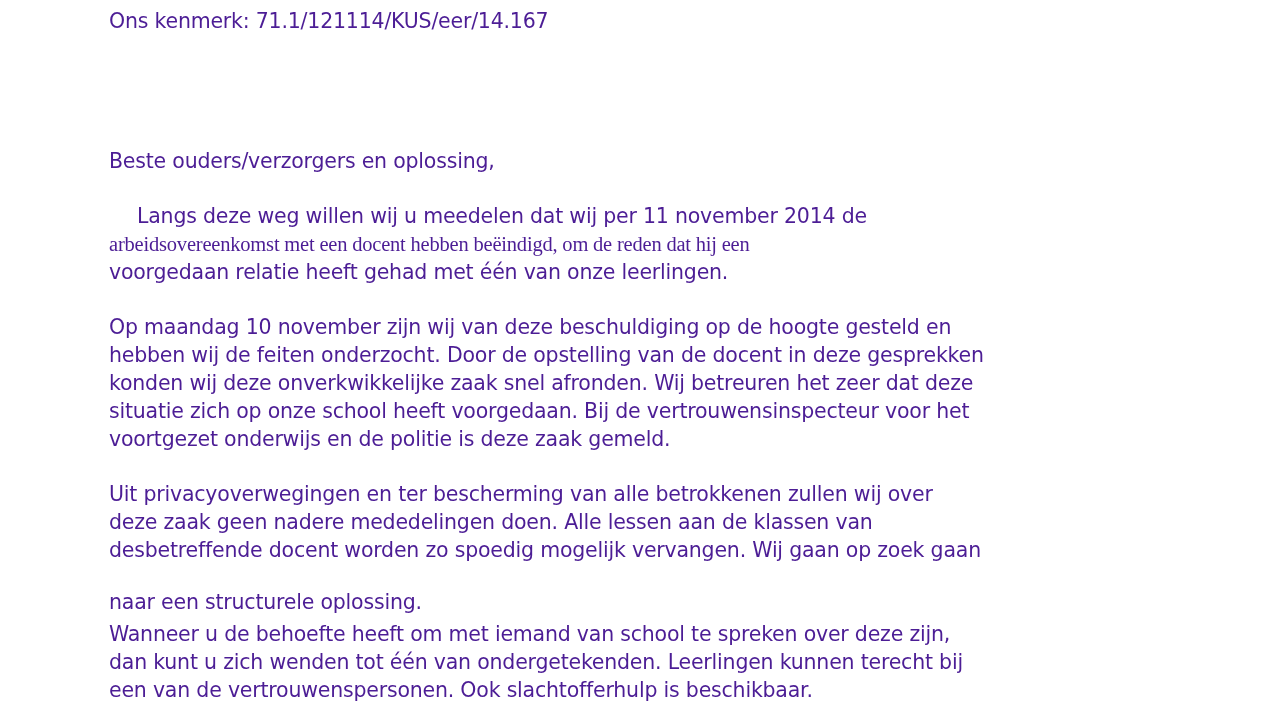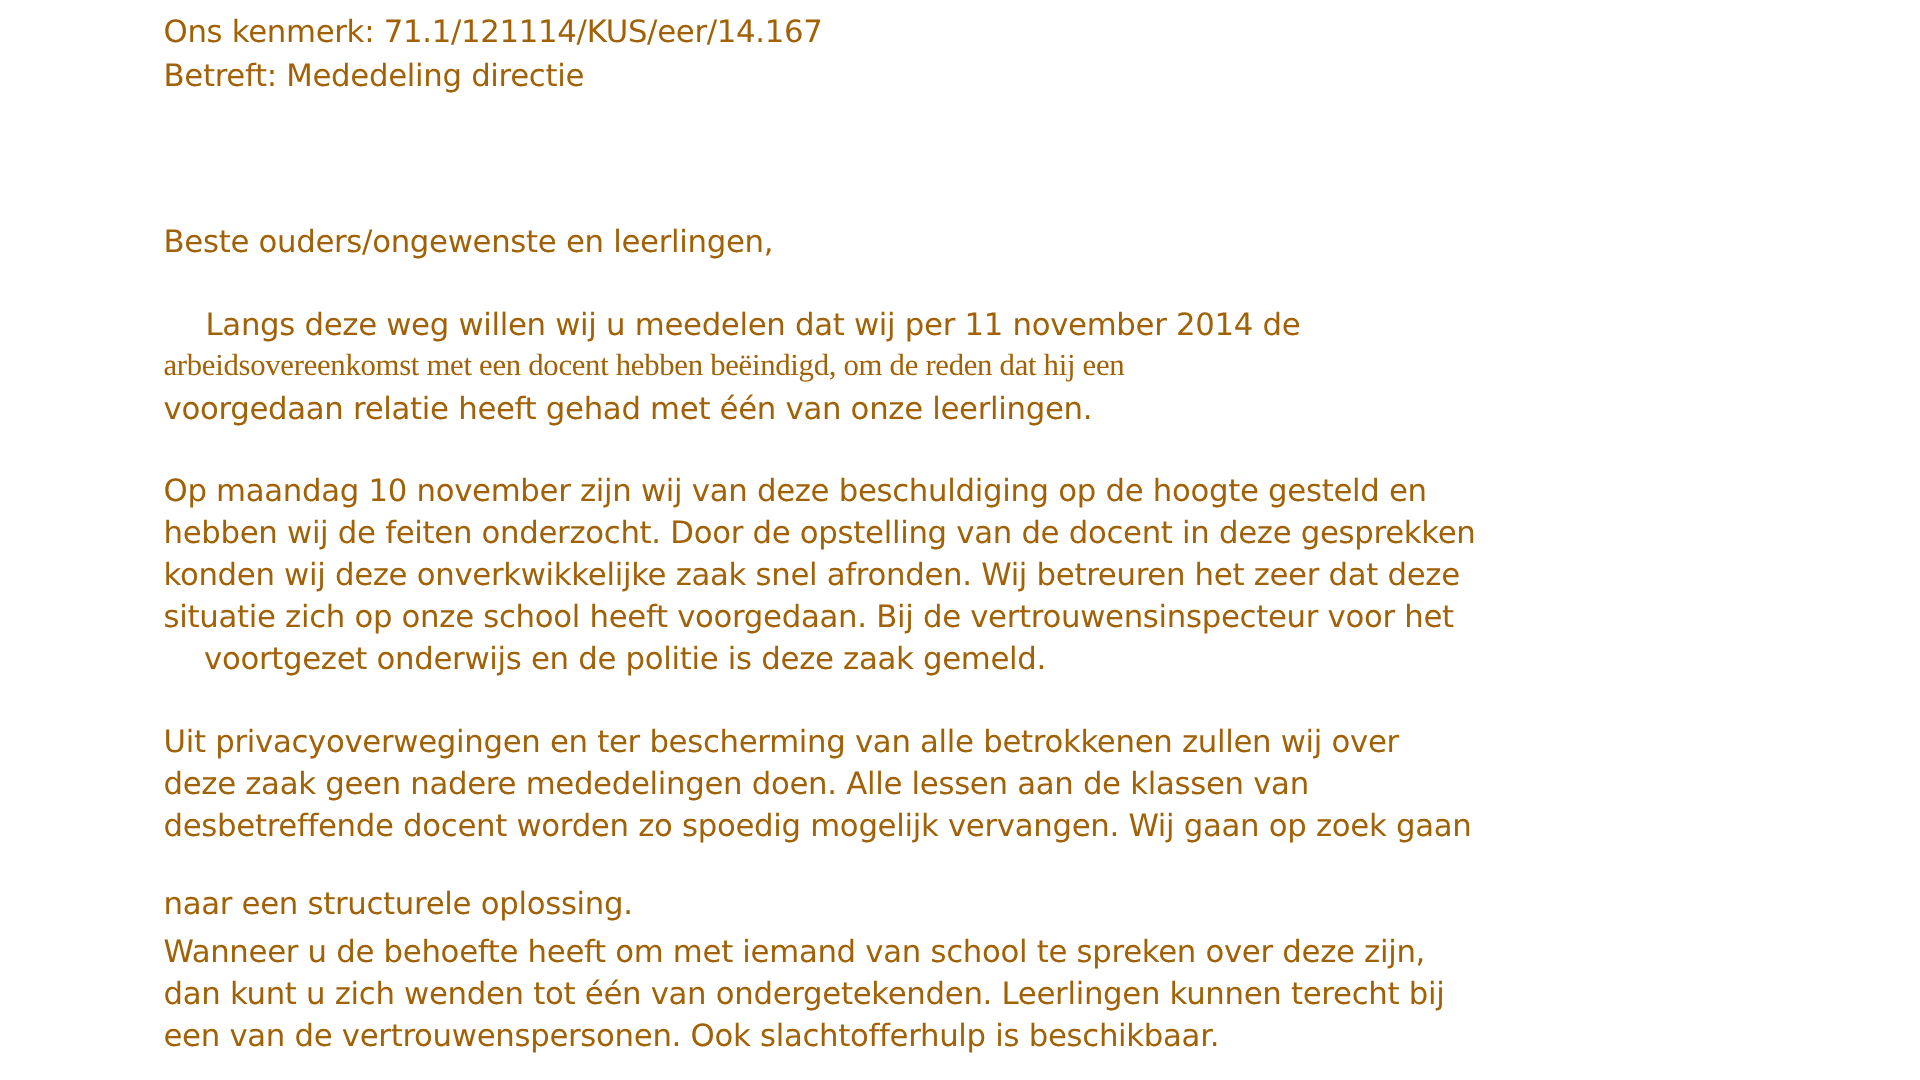"Ons kenmerk: 71.1/121114/KUS/eer/14.167" .page { color: #a16207 -> #4c1d95 }
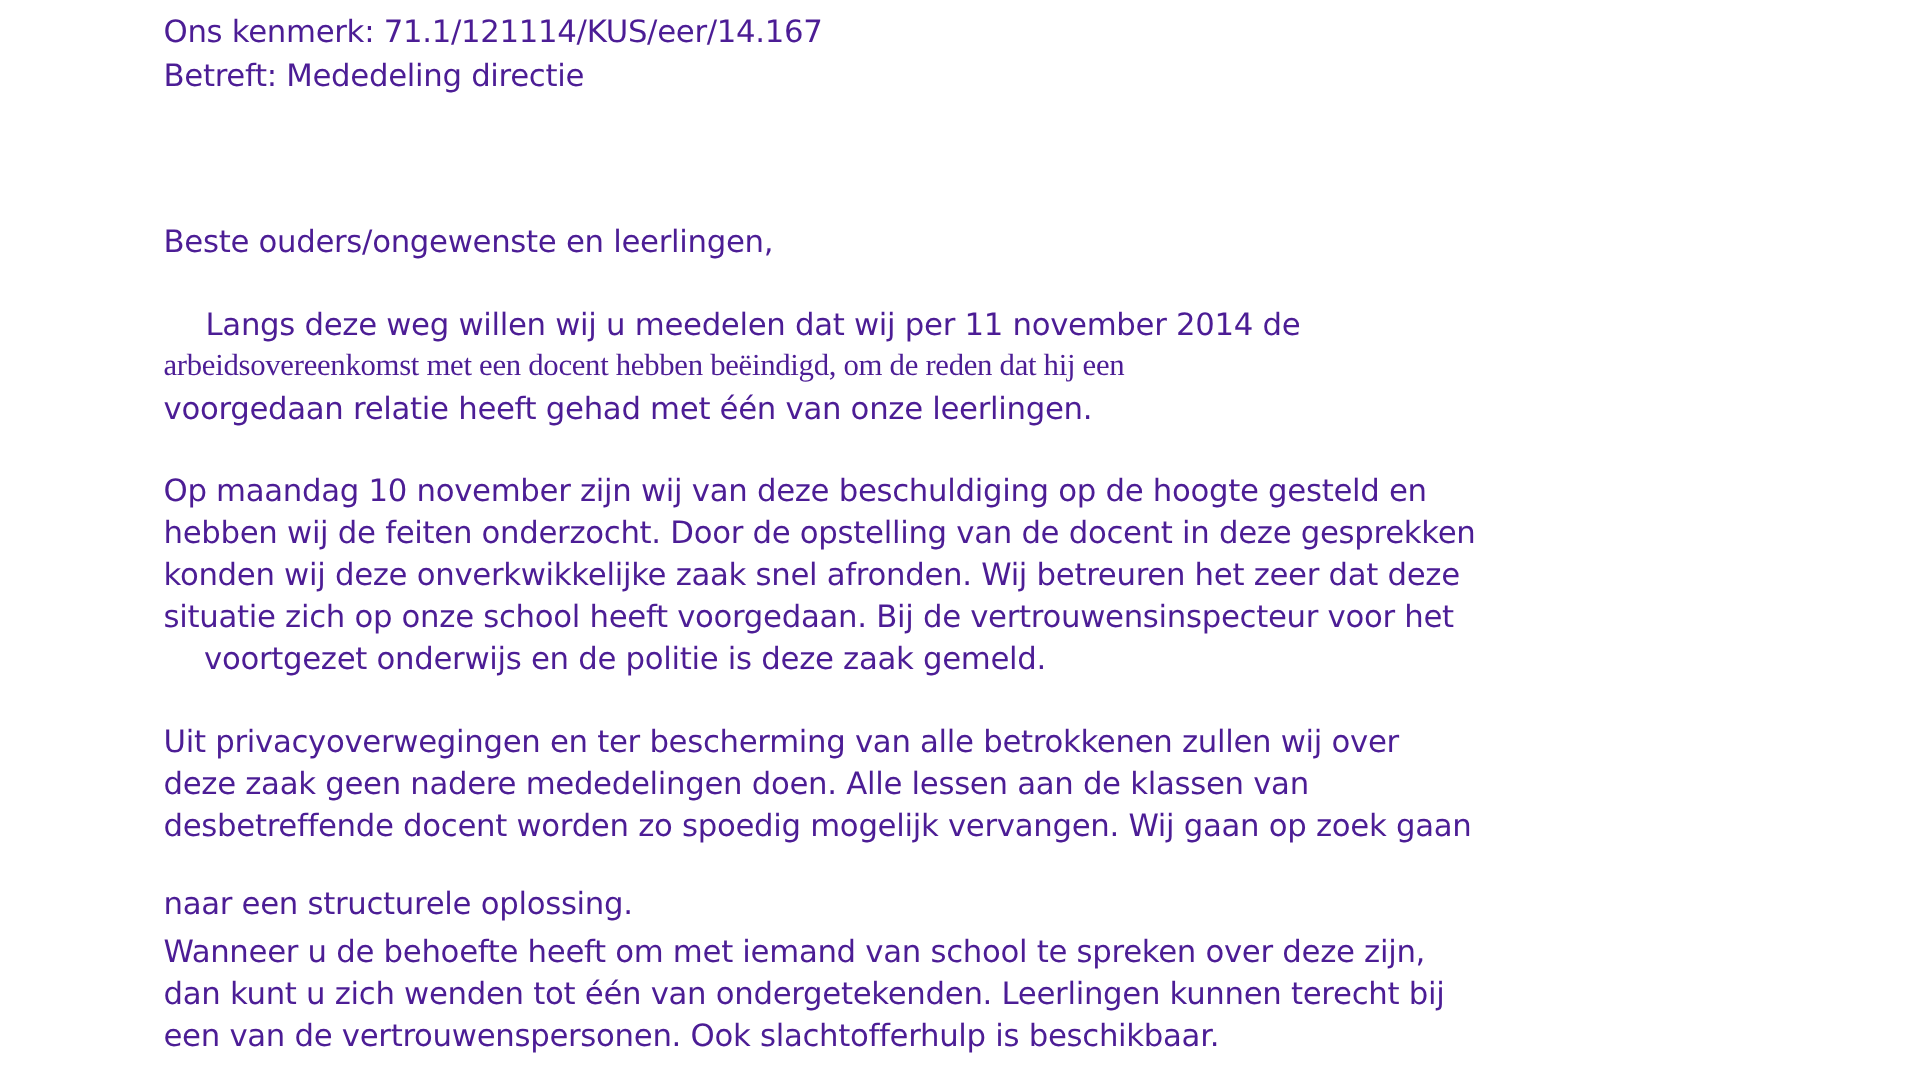"Betreft: Mededeling directie" div.line { html: <div>Betreft: Mededeling directie</div> -> none }
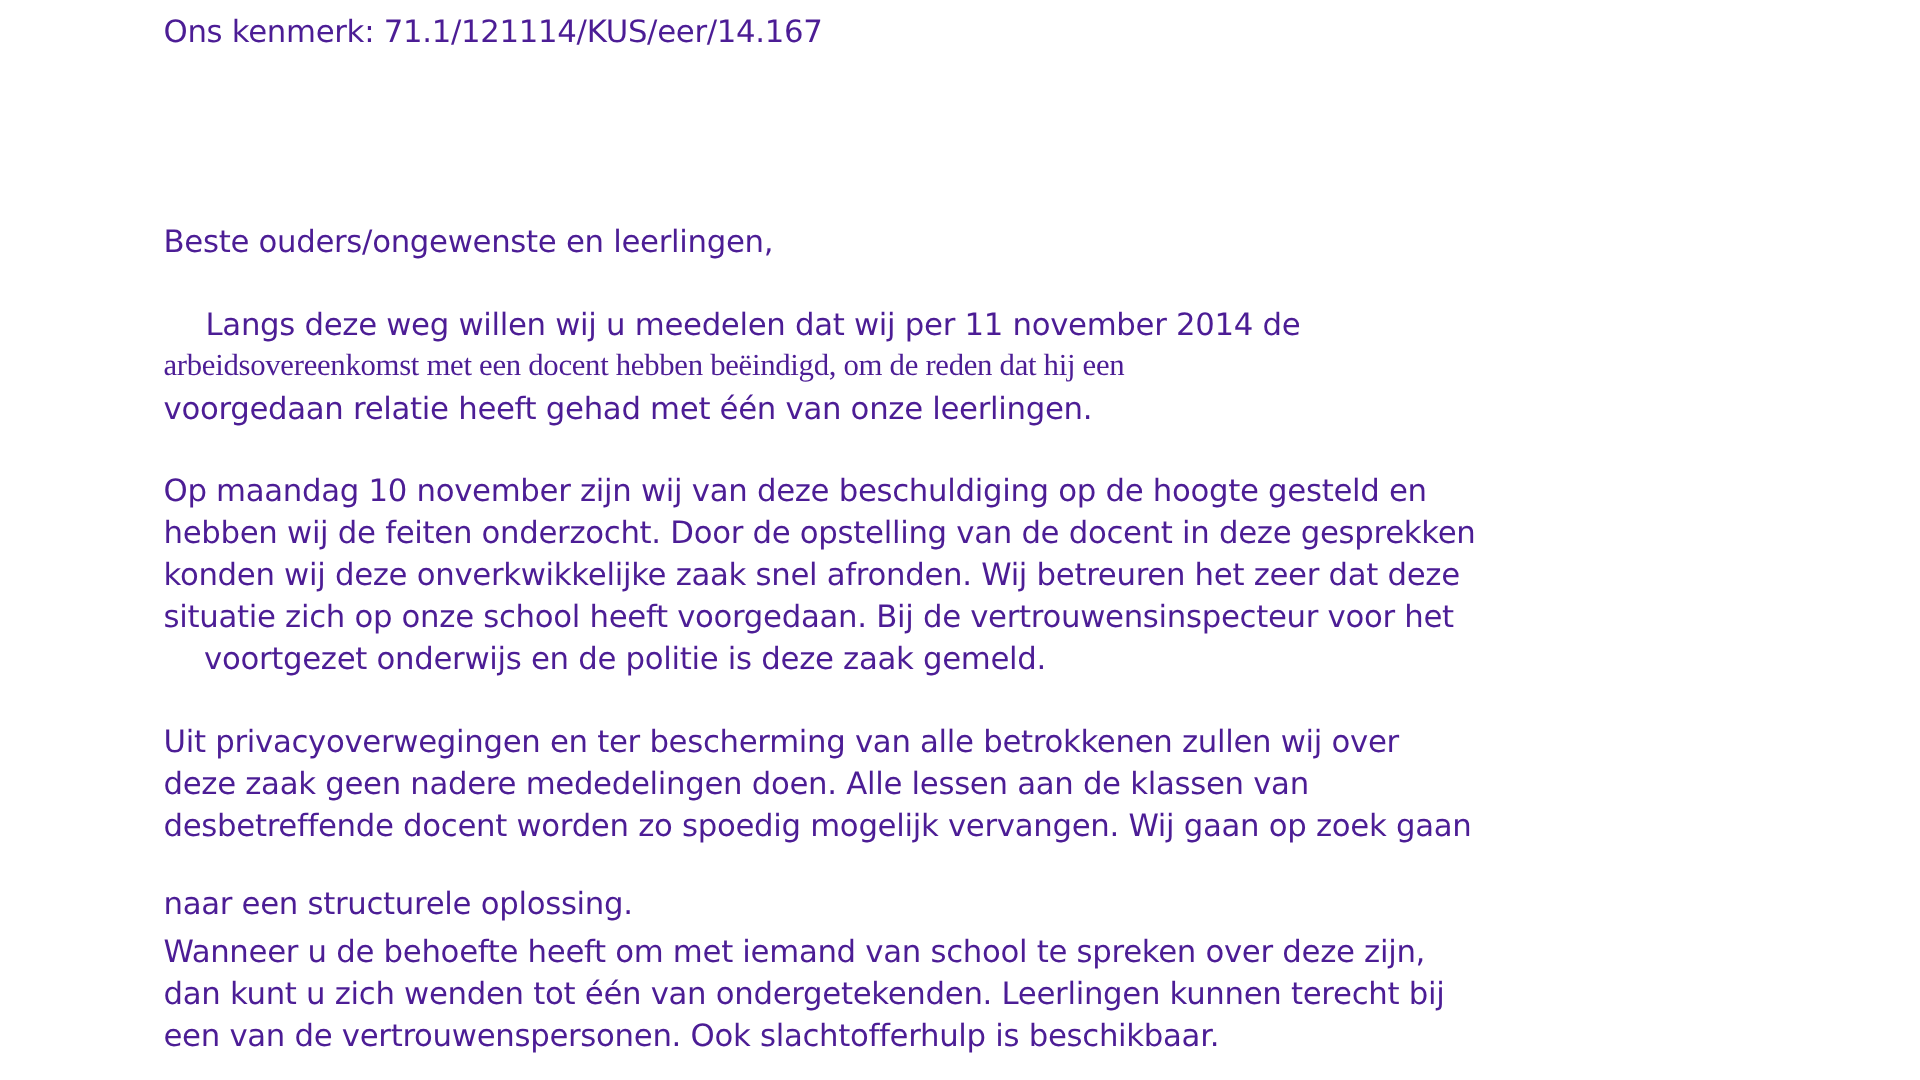"Beste ouders/ongewenste en leerlingen," div.line { text: ouders/ongewenste en leerlingen -> ouders/verzorgers en oplossing }
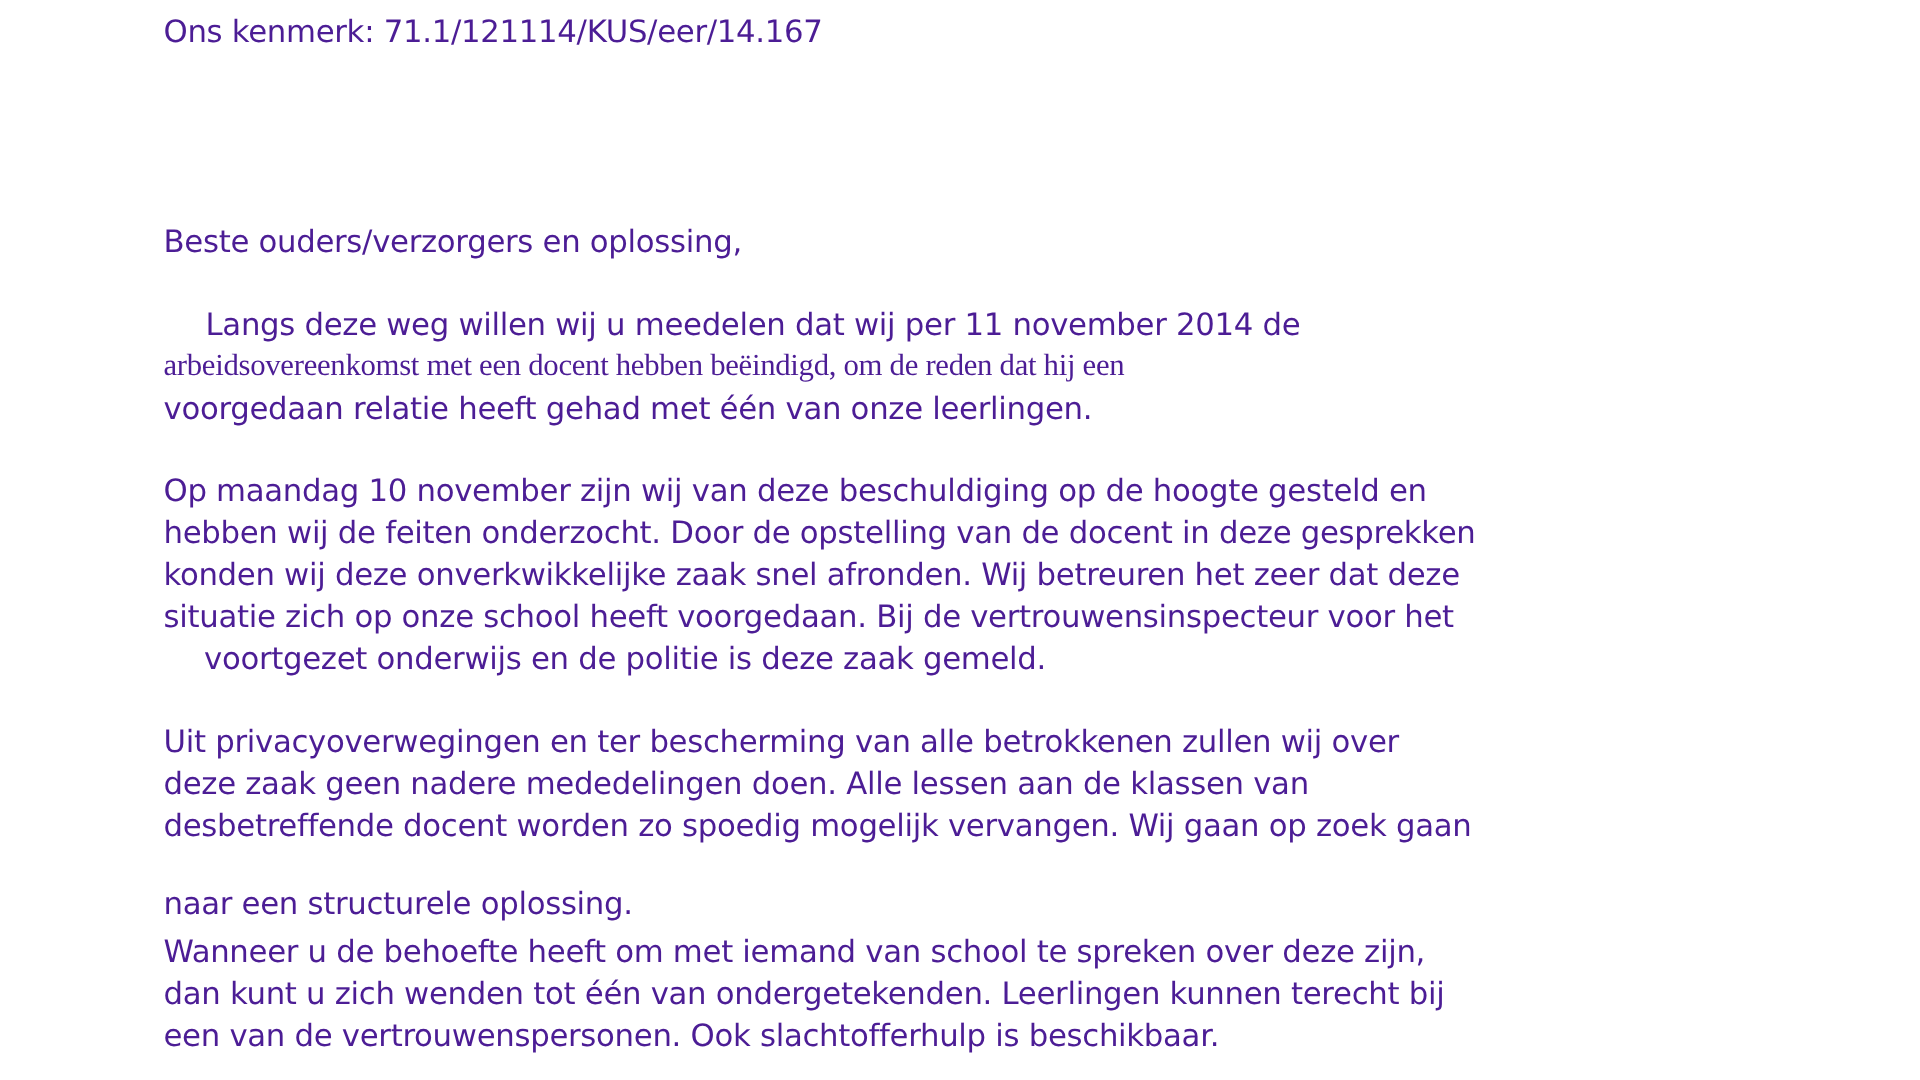"voortgezet onderwijs en de politie" div.line { margin-left: 27px -> none }
